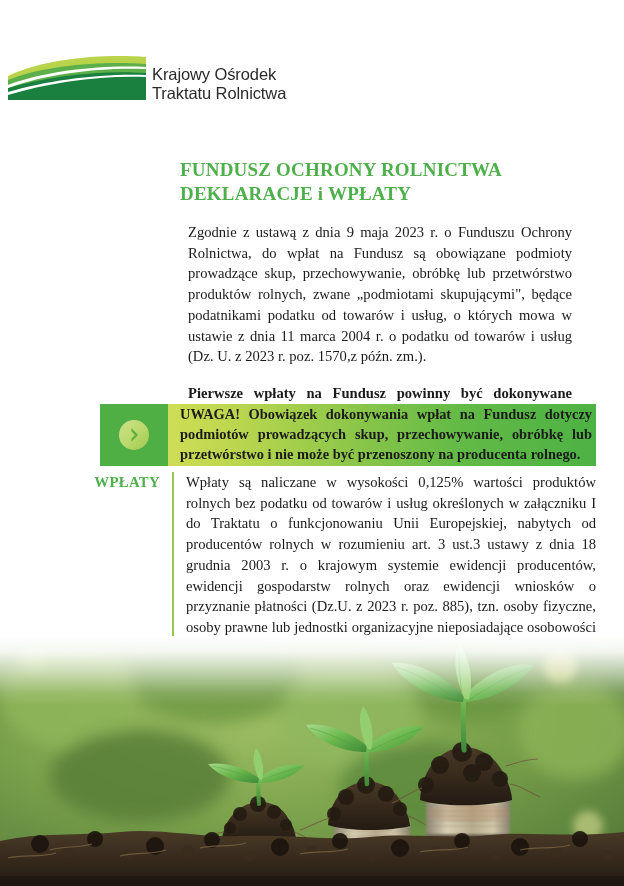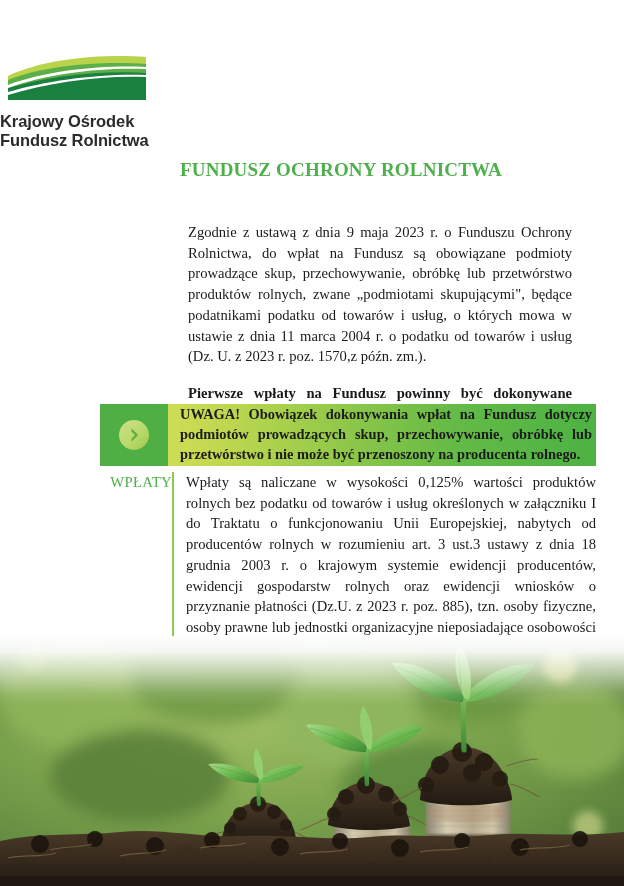"Krajowy Ośrodek" .logo-block { align-items: flex-start -> center; flex-direction: column -> row; font-weight: bold -> none }
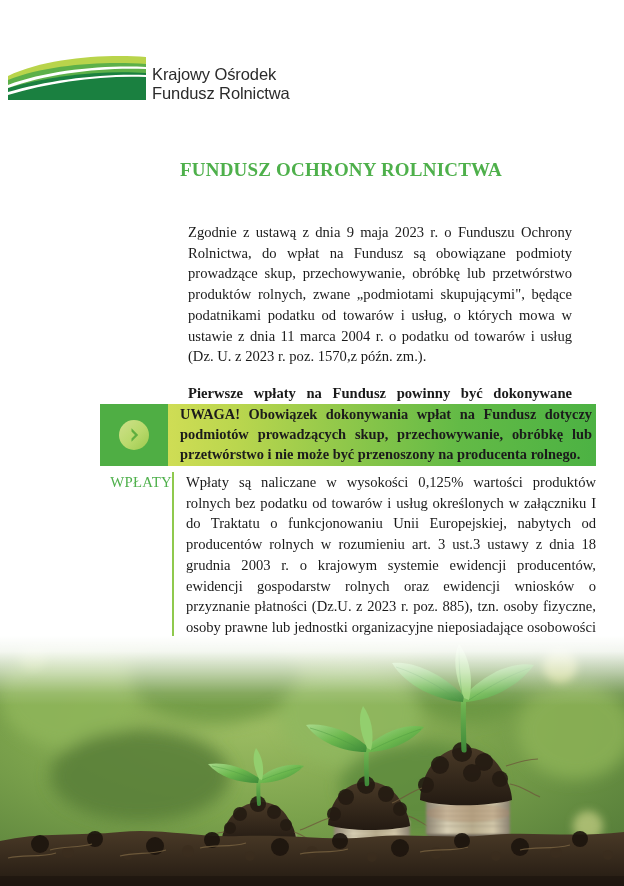"Fundusz Rolnictwa" span.l2 { text: Fundusz -> Traktatu }
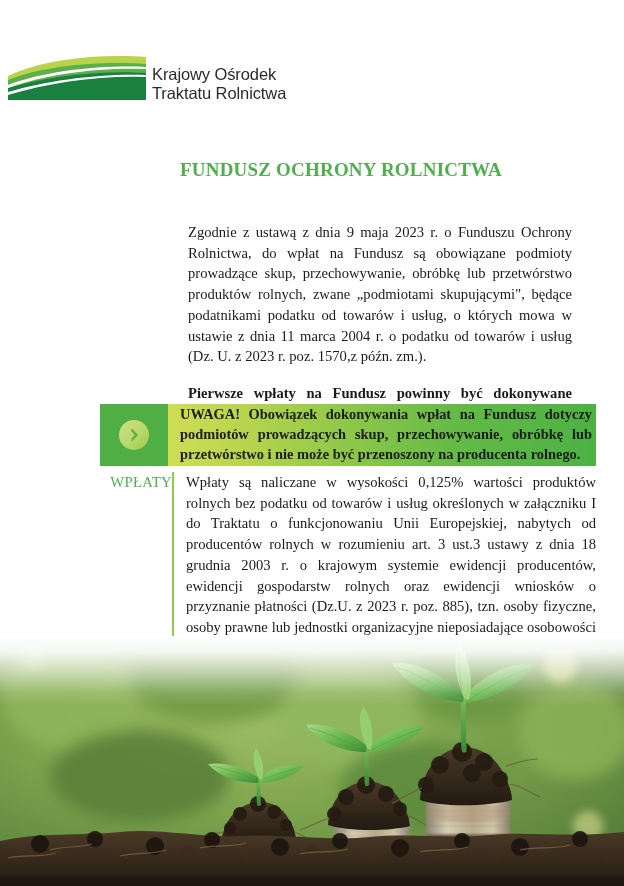"DEKLARACJE i WPŁATY" div.title-2 { html: none -> <div>DEKLARACJE i WPŁATY</div> }
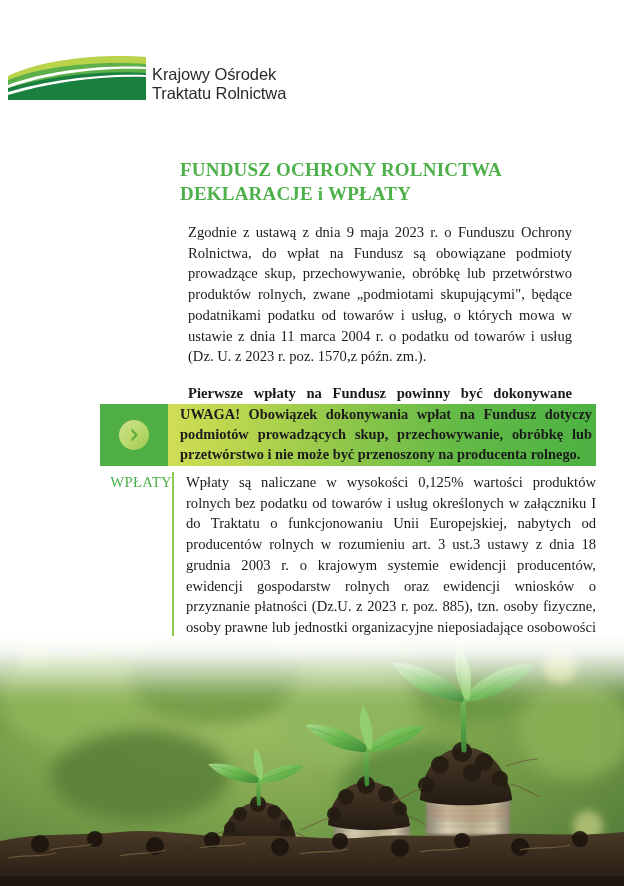"WPŁATY" .wplaty-label { font-weight: normal -> bold; padding-right: none -> 12px }
